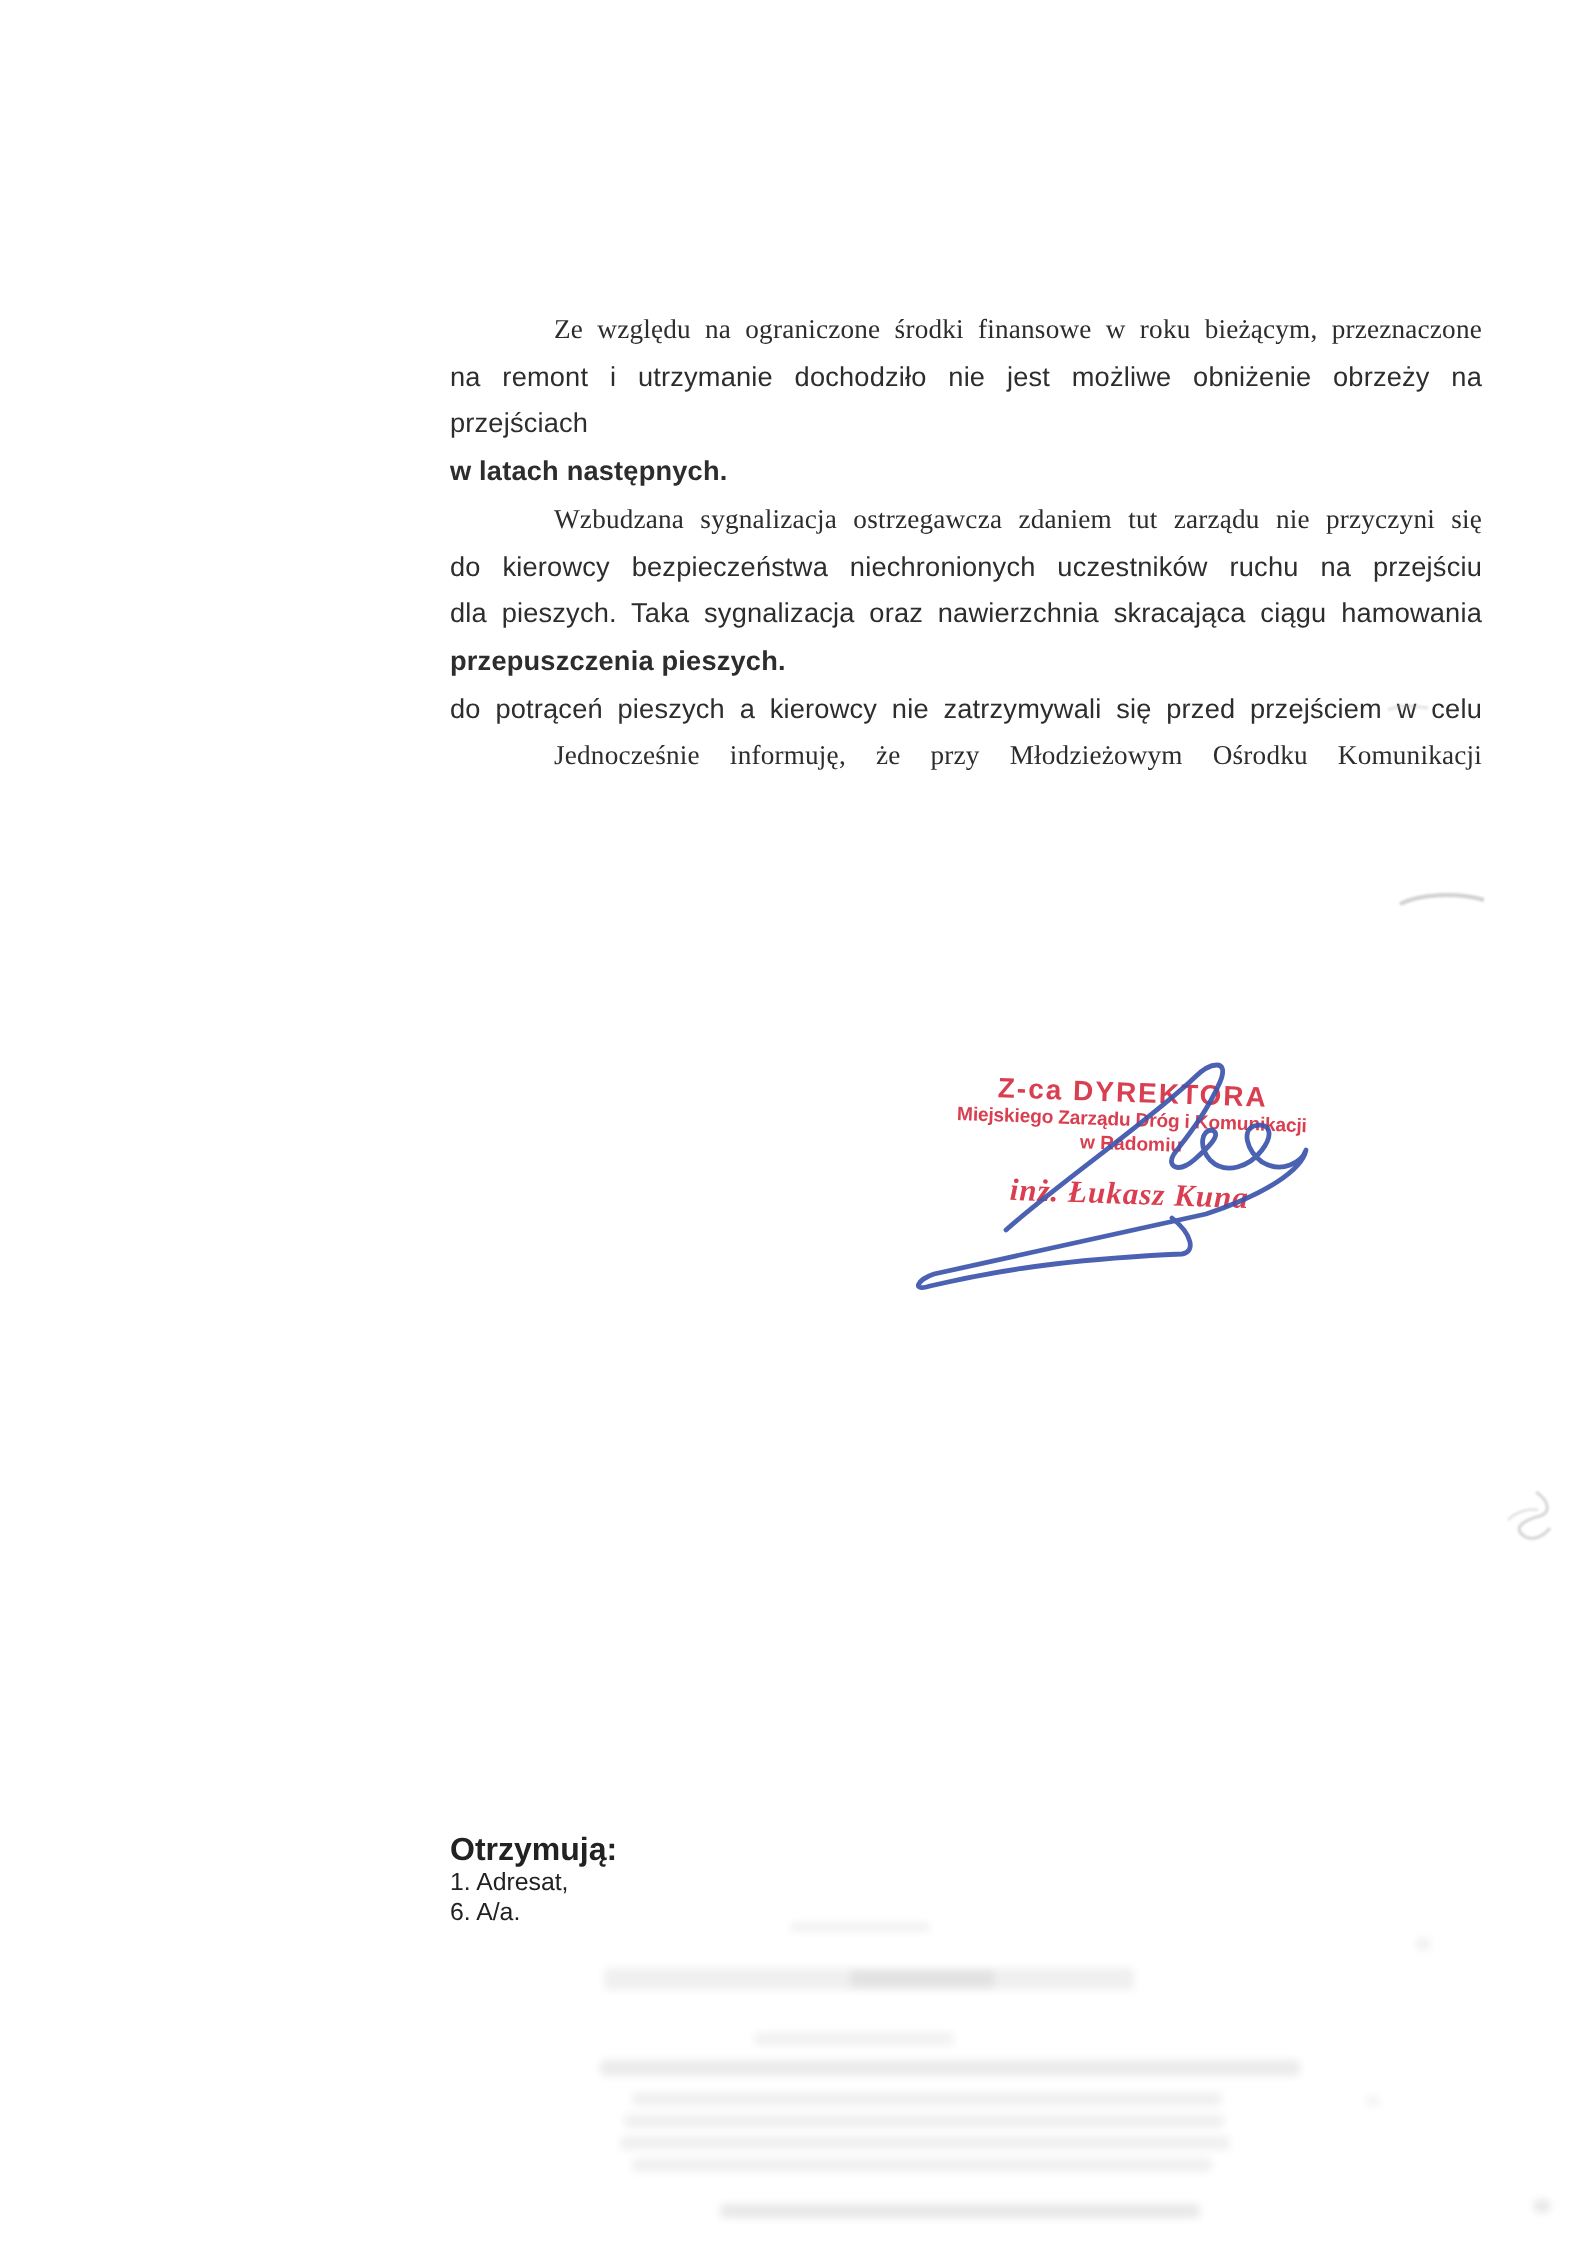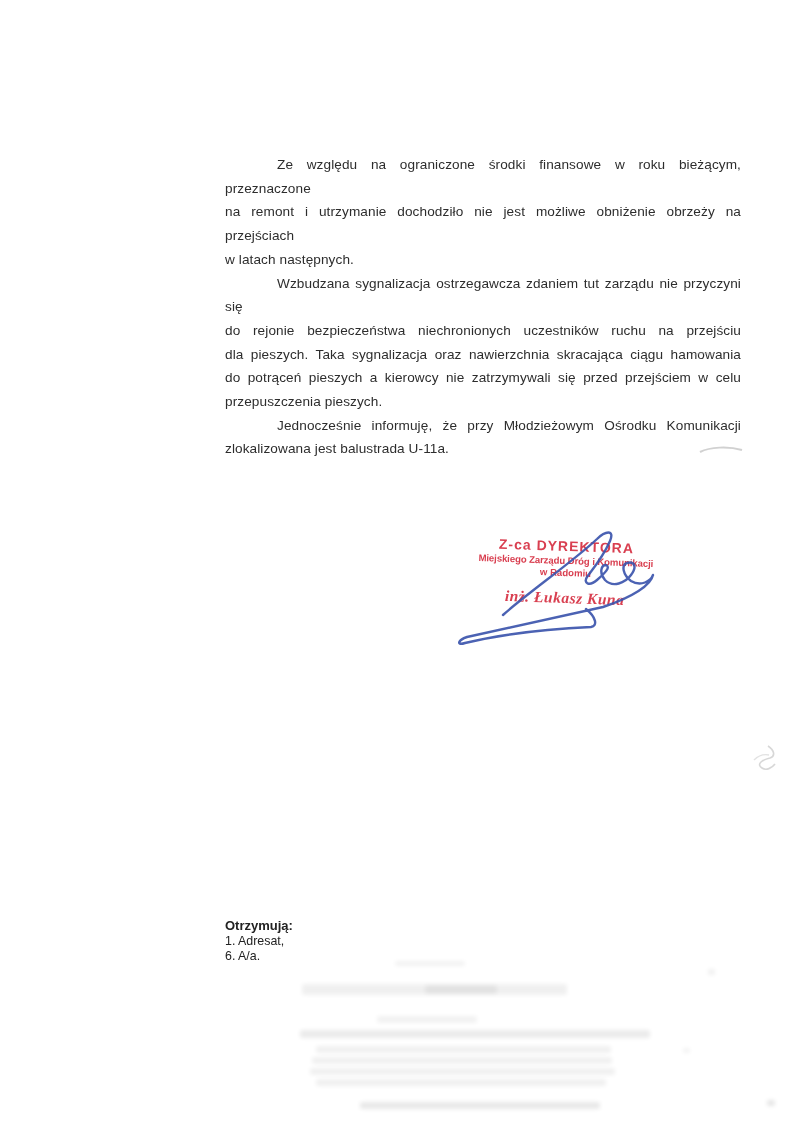"Ze względu na ograniczone środki" .bline.first { font-family: none -> Liberation Serif, serif }
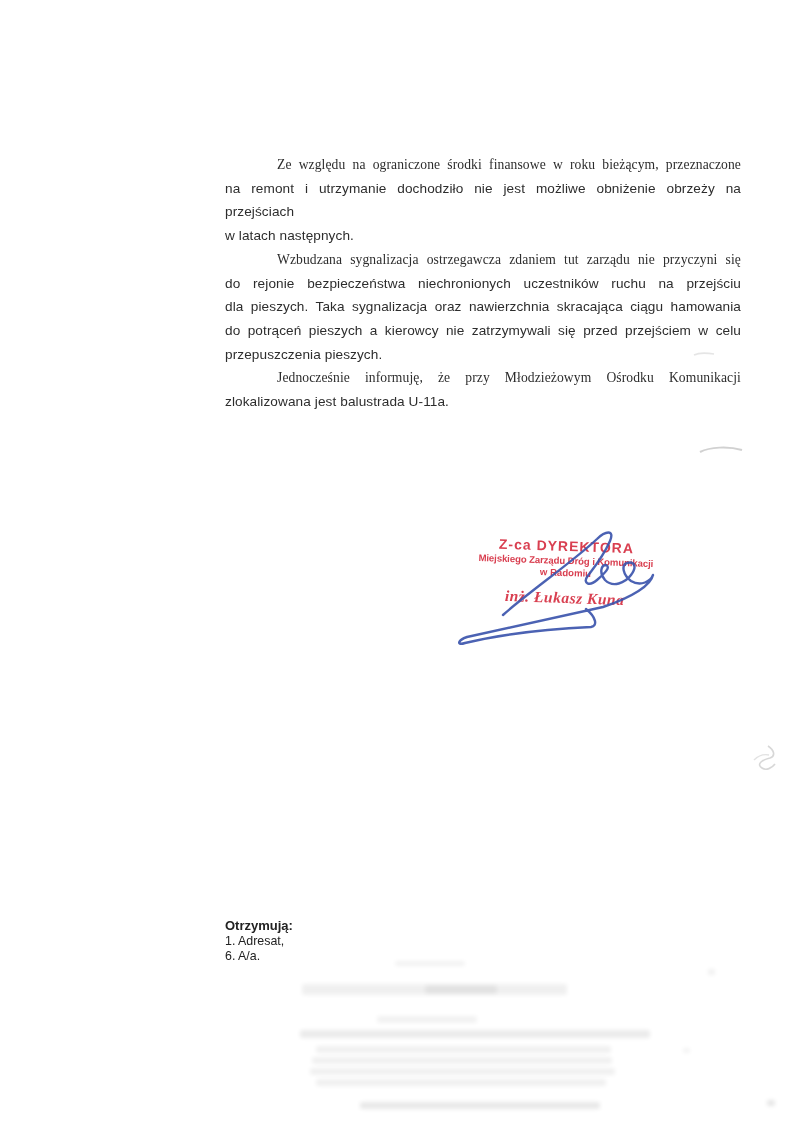"w latach następnych." .bline.end { font-weight: none -> bold }
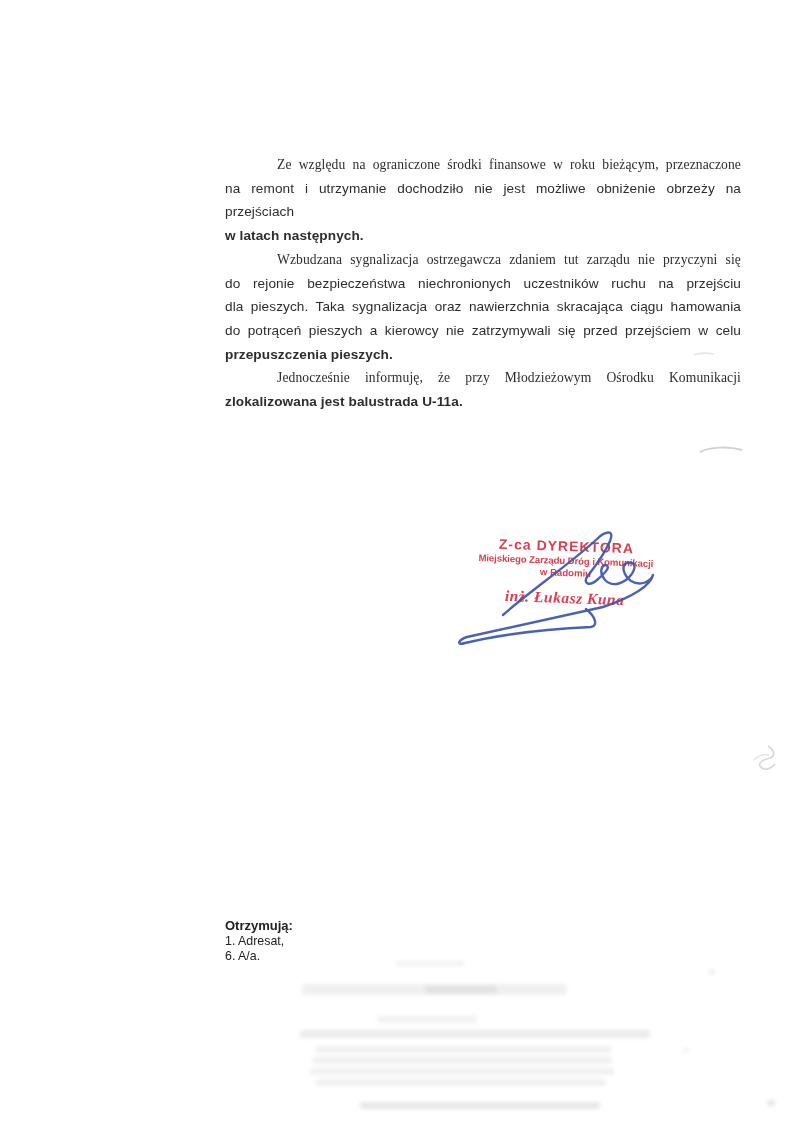"do rejonie bezpieczeństwa niechronionych" span.bline { text: rejonie -> kierowcy }
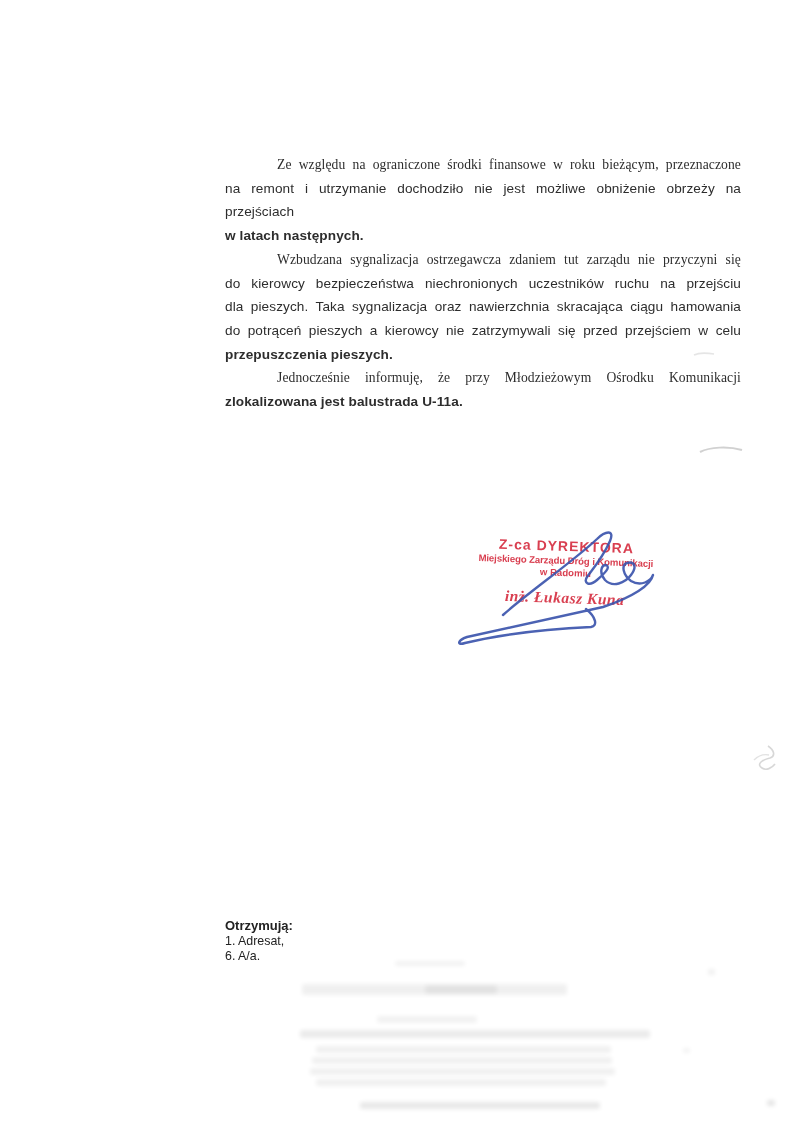"do potrąceń pieszych a kierowcy" span.bline { order: before "przepuszczenia pieszych." -> after "przepuszczenia pieszych." }
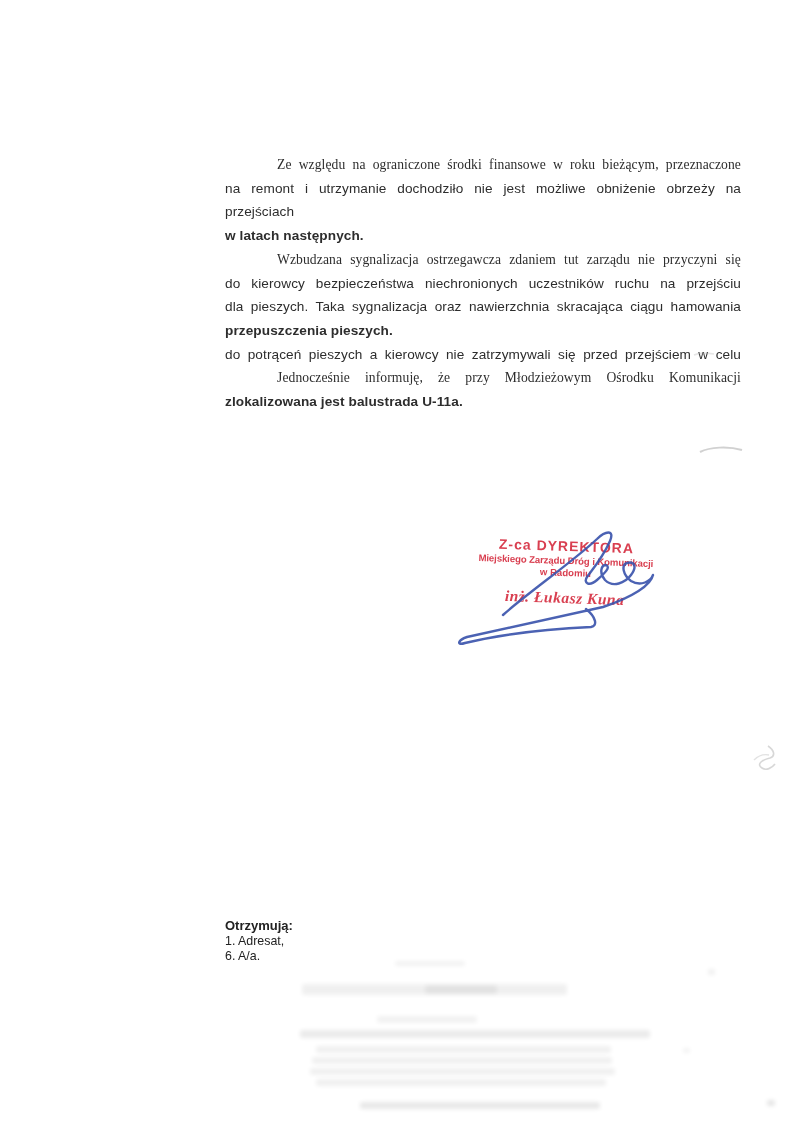"zlokalizowana jest balustrada U-11a." span.bline { html: <span>zlokalizowana jest balustrada U-11a.</span> -> none }
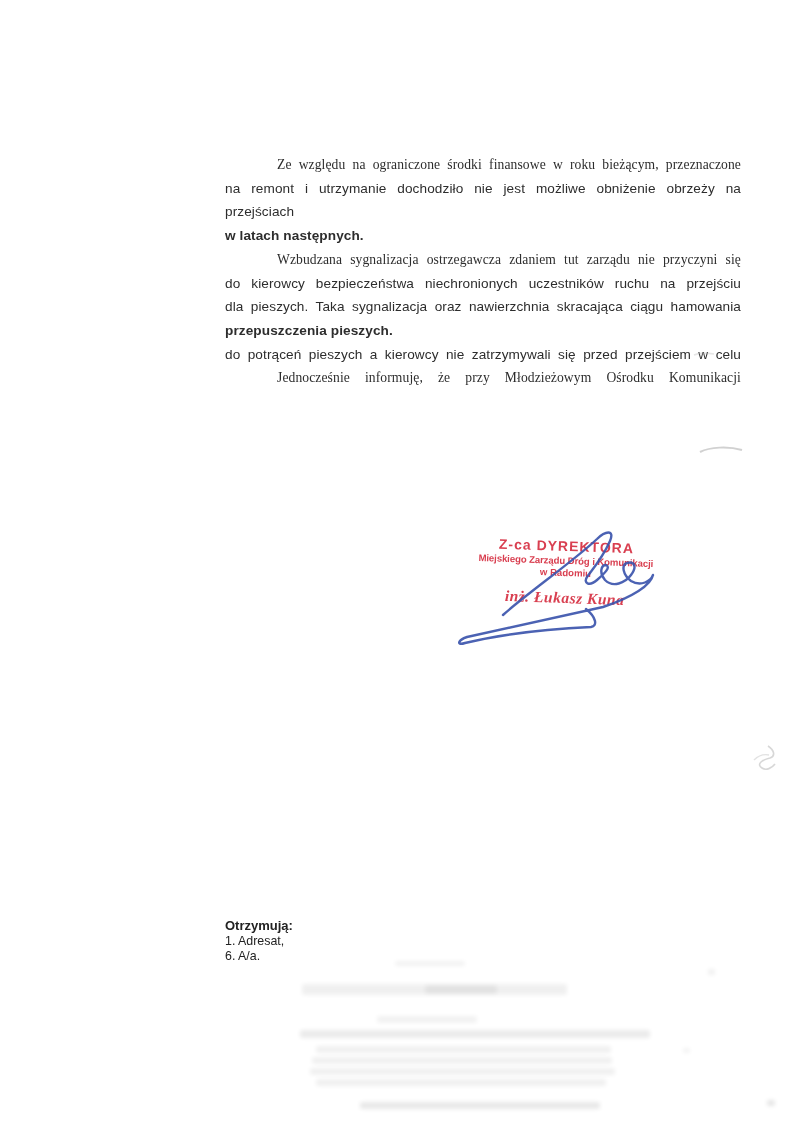"Otrzymują:" .dist-heading { font-size: 13px -> 16px }
